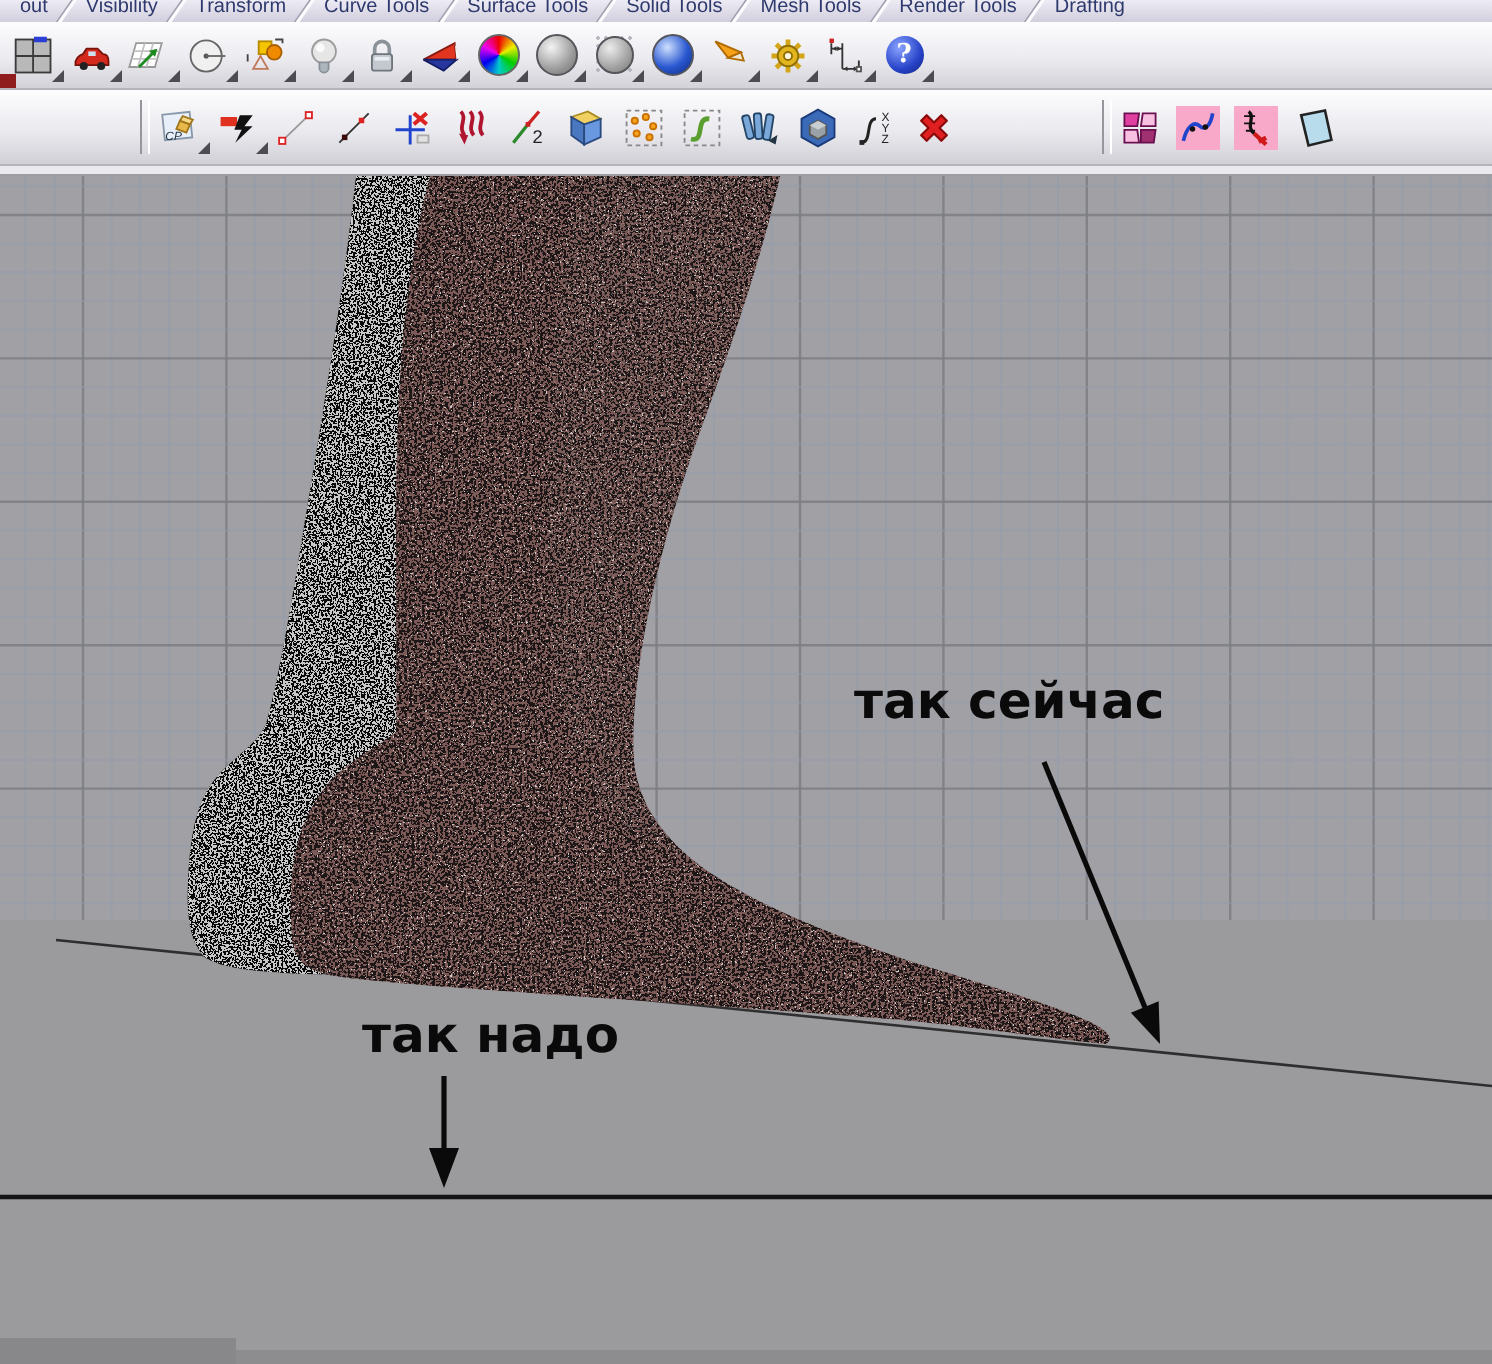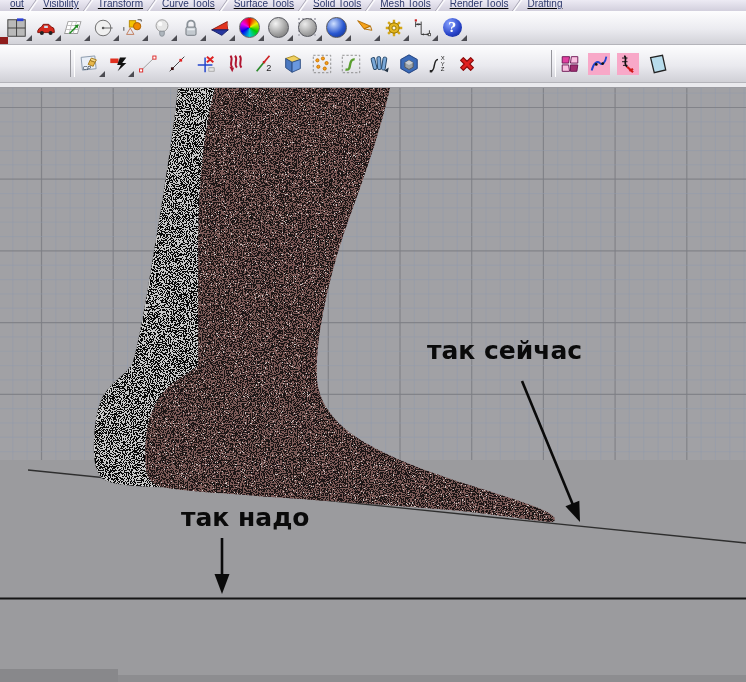"out" .tabs { text-decoration: underline -> none }
